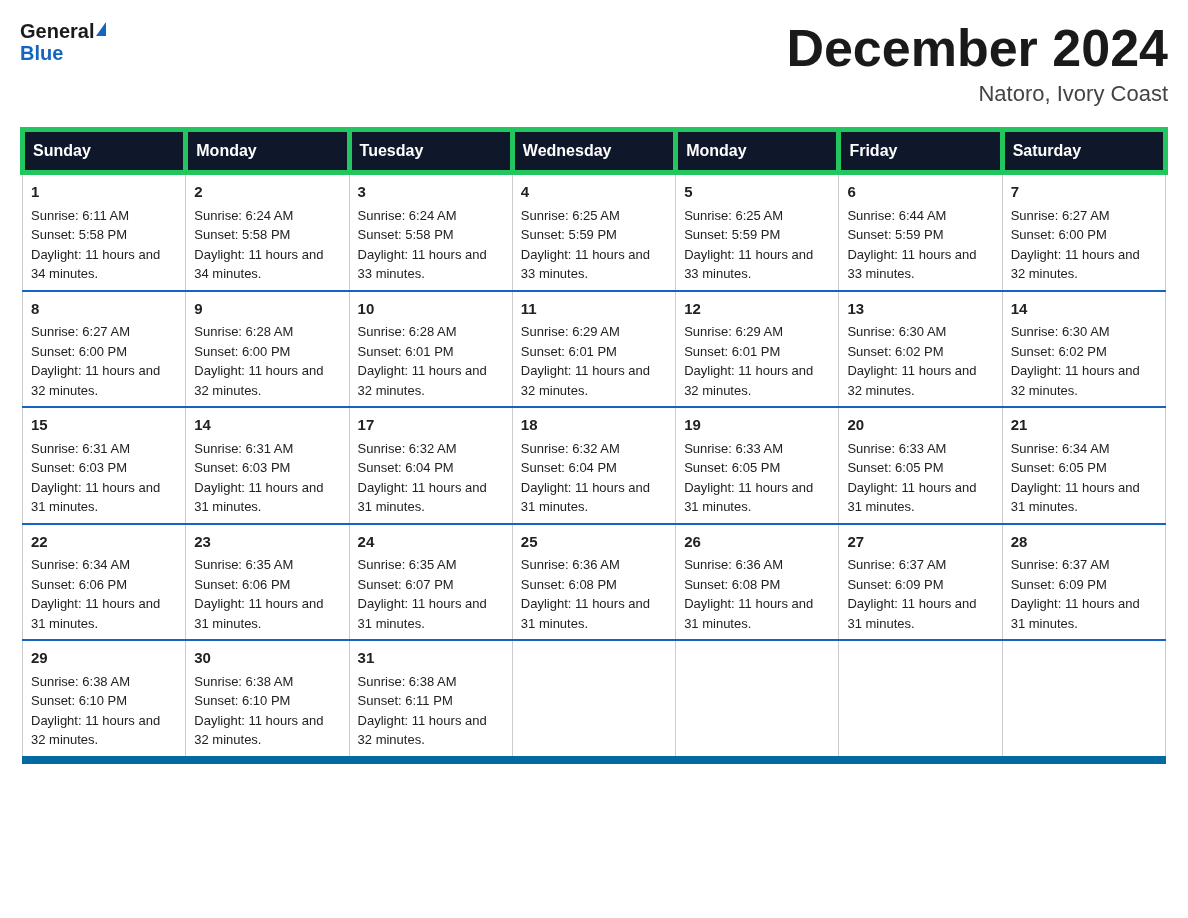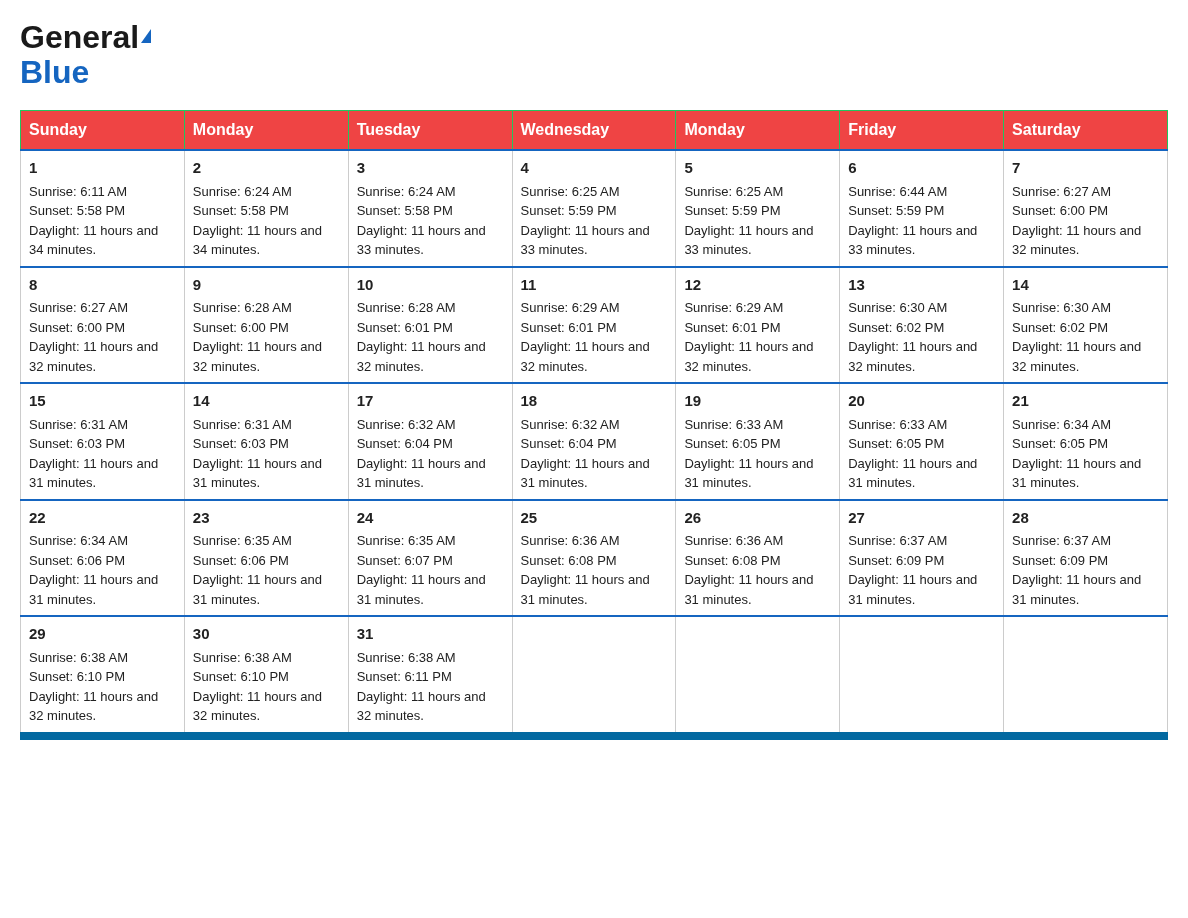"General" .logo-text { font-size: 32px -> 20px }
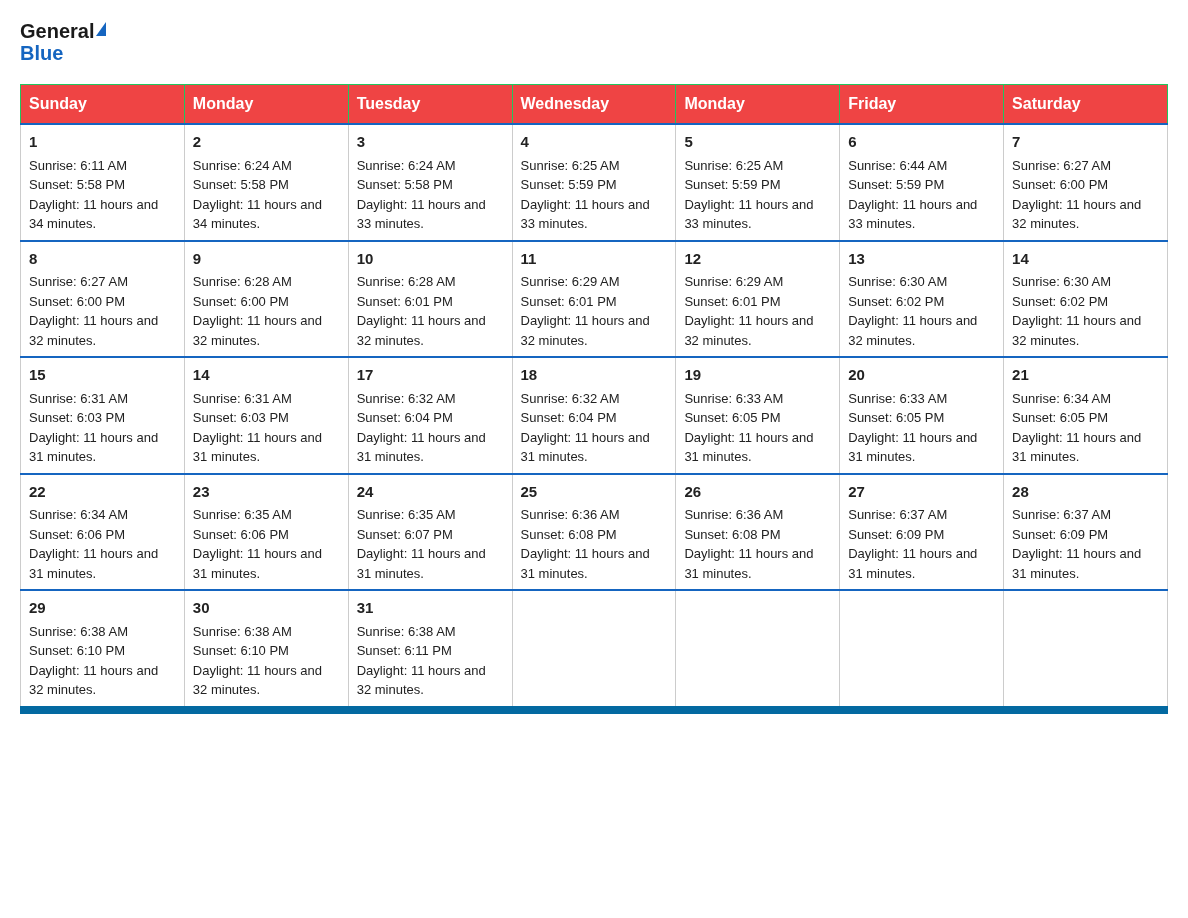"December 2024" div.month-title { html: none -> <div>December 2024</div> }
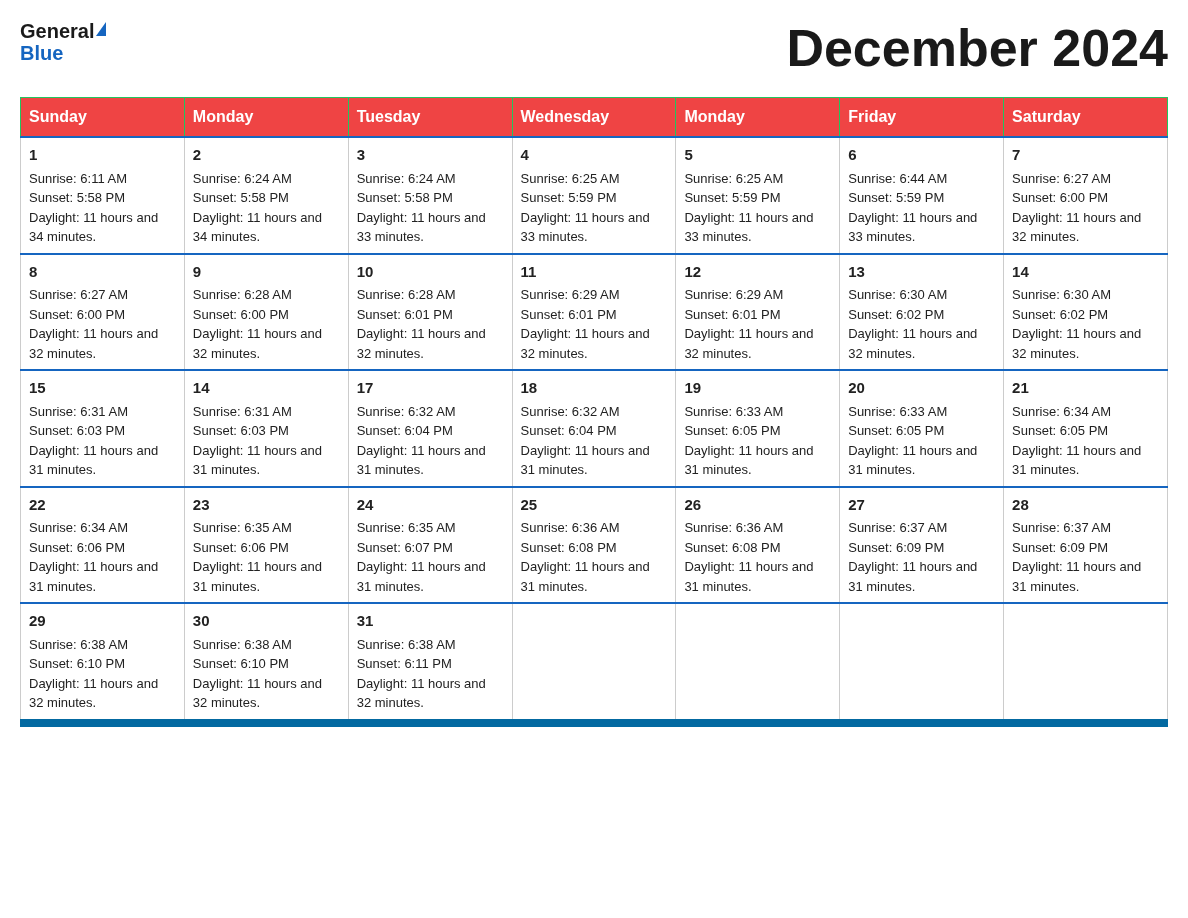"Natoro, Ivory Coast" div.location { html: none -> <div>Natoro, Ivory Coast</div> }
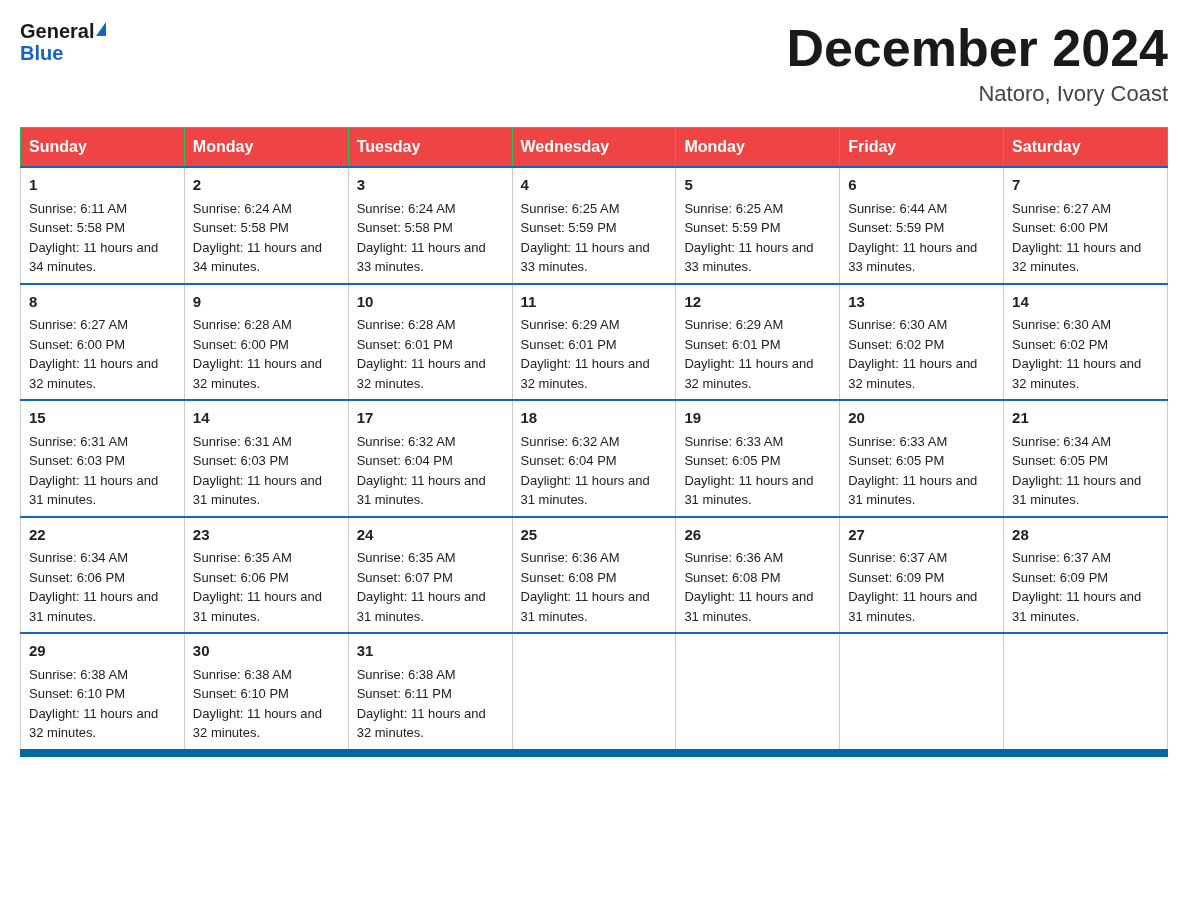"Sunday" .calendar th { background-color: #ef4444 -> #0f172a; border: 1px solid #22c55e -> 5px solid #22c55e }
